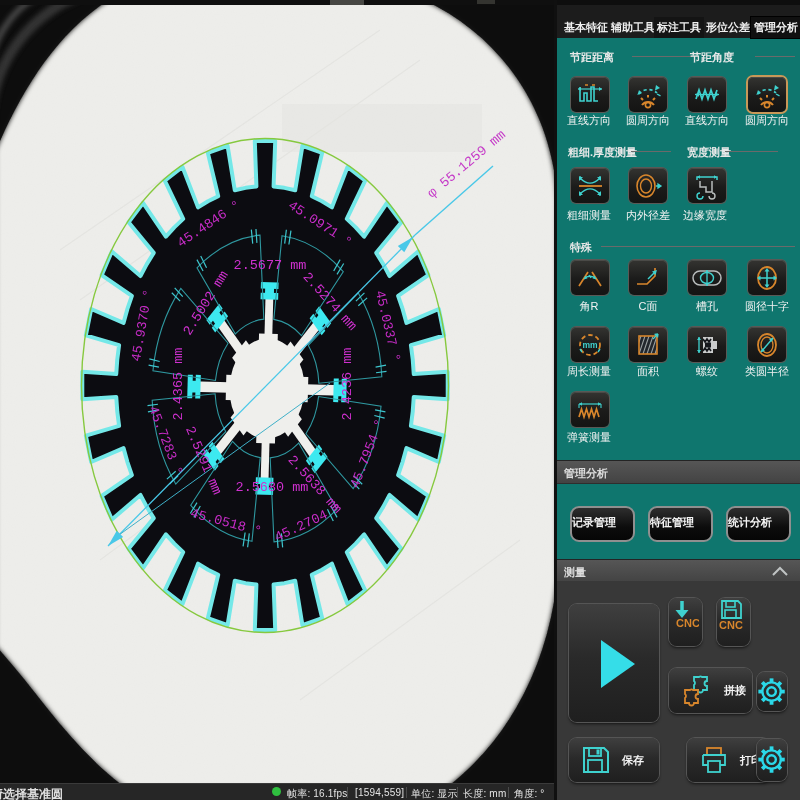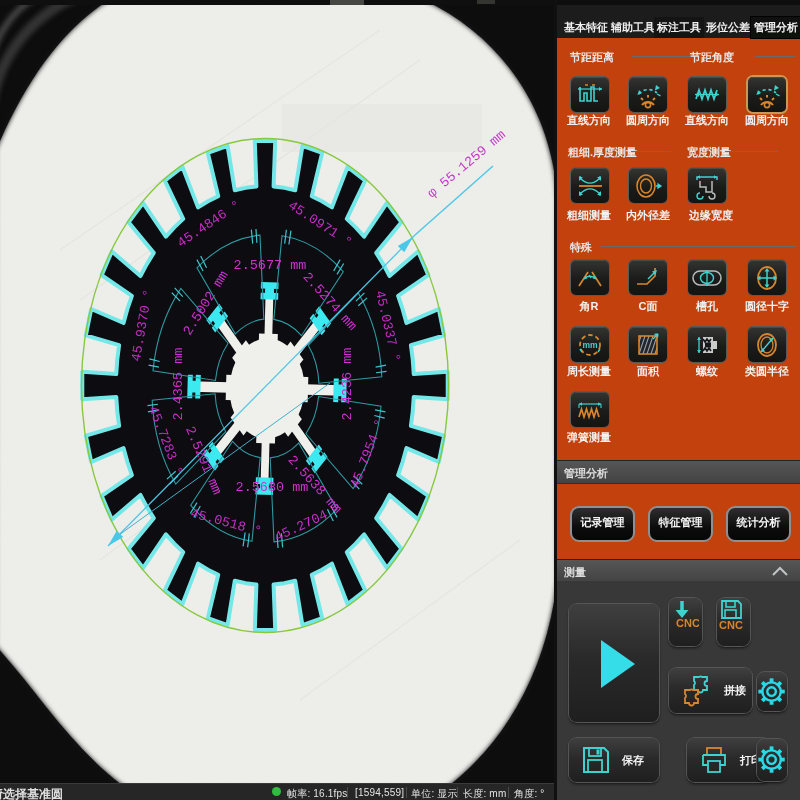"基本特征" #panel { background: #c2410c -> #0f766e }
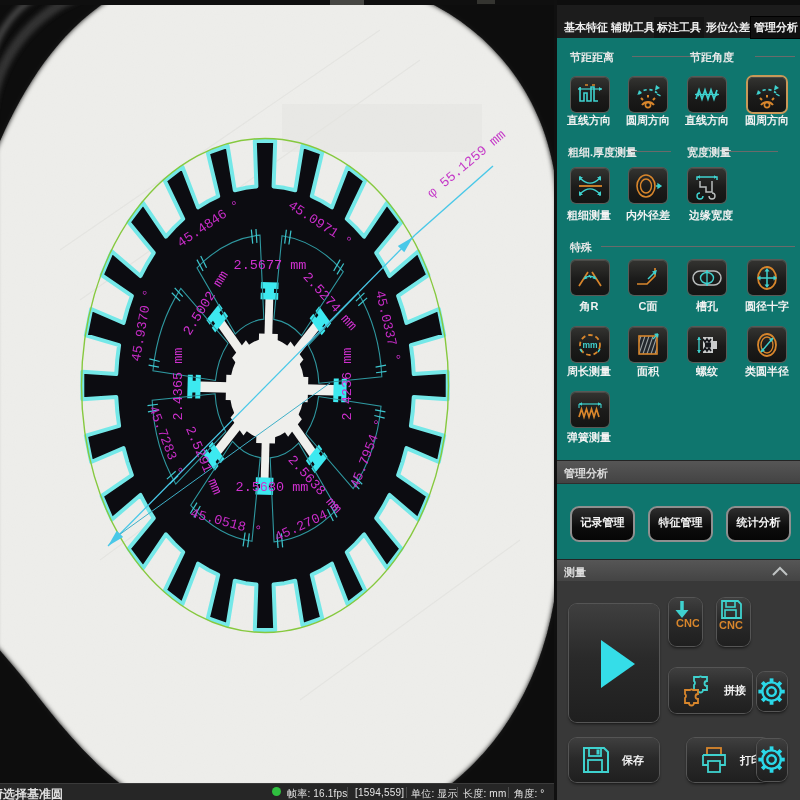"直线方向" .plab { font-weight: bold -> normal }
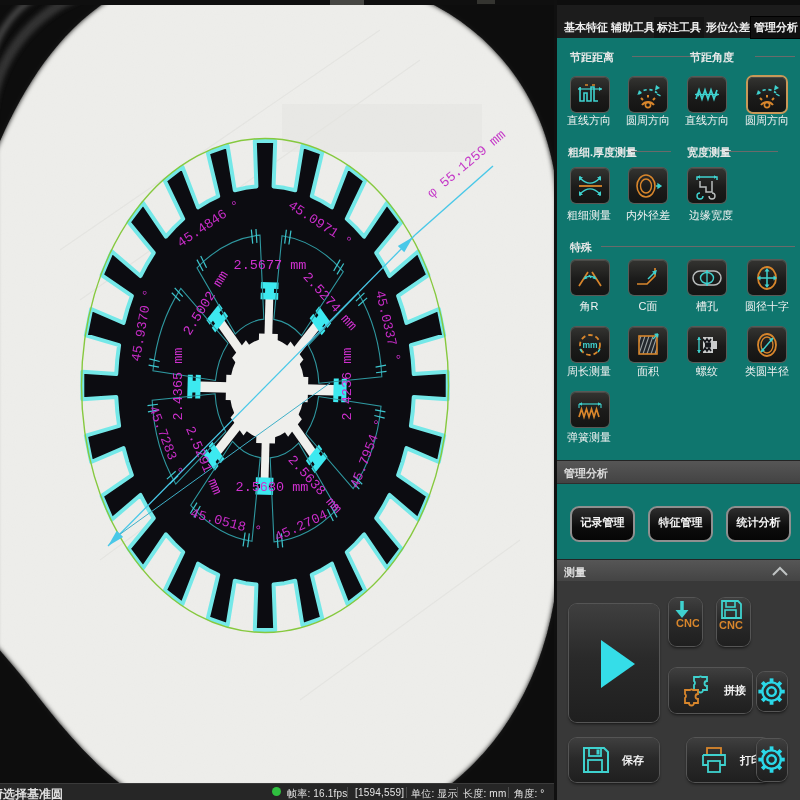"边缘宽度" div.plab { left: 114px -> 108px }
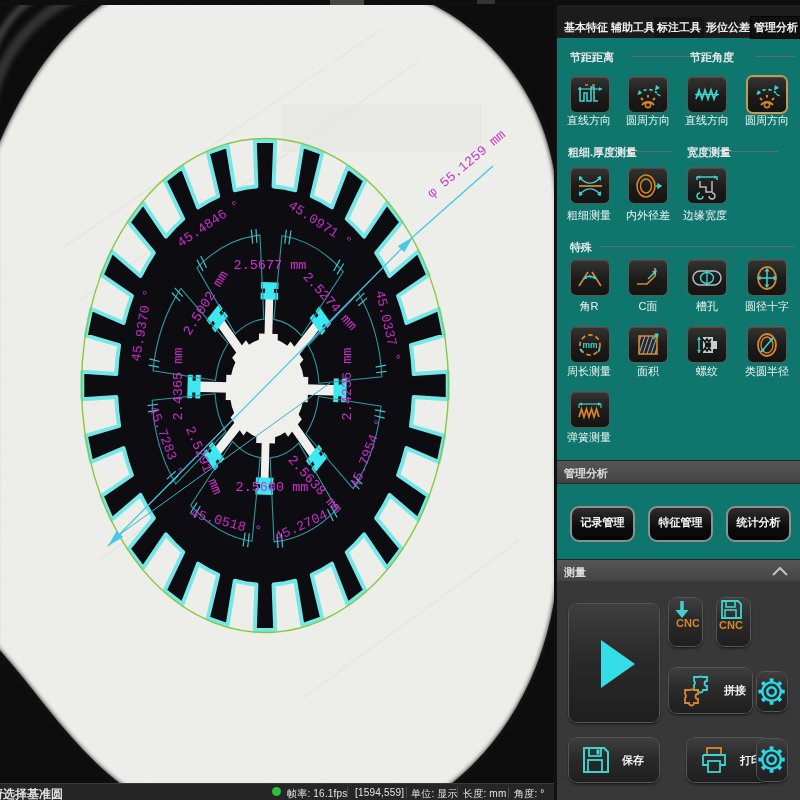"记录管理" .gbtn { text-align: center -> none }
